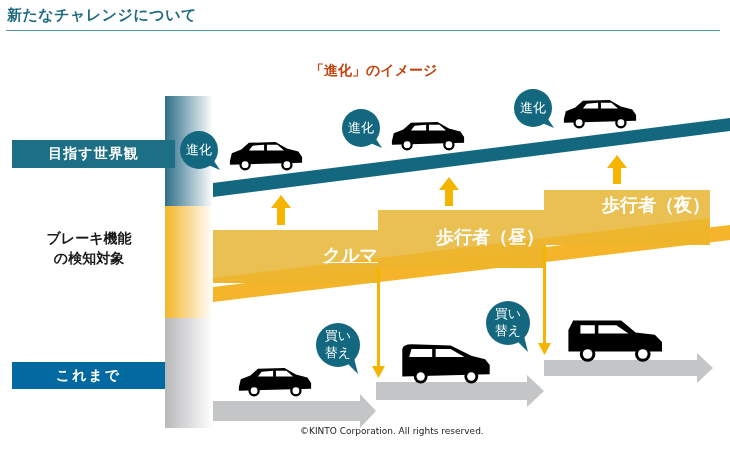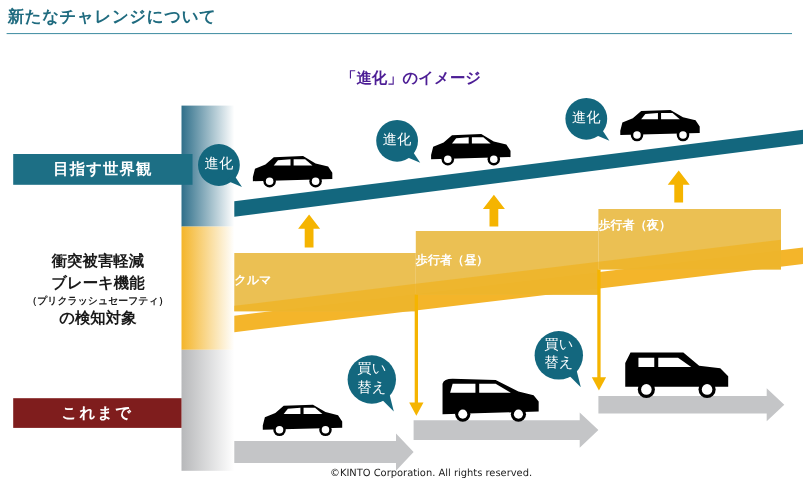"「進化」のイメージ" .diagram-title { color: #4c1d95 -> #c2410c }
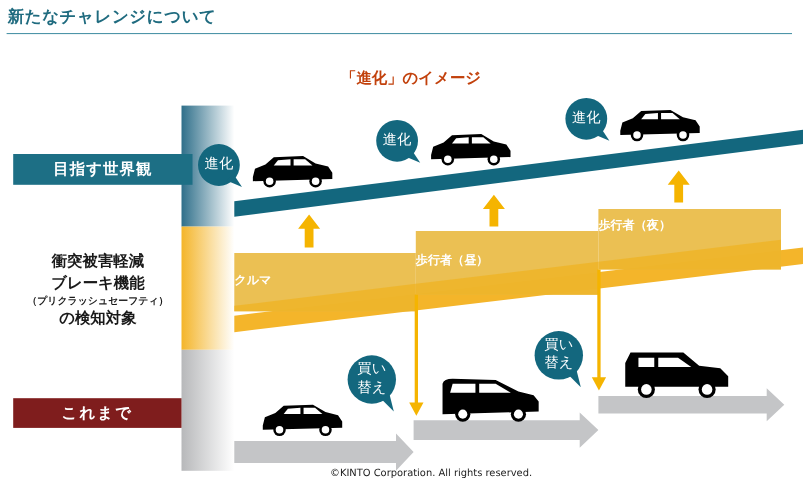"歩行者（夜）" .box-text { font-size: 11px -> 18px; text-align: left -> right }
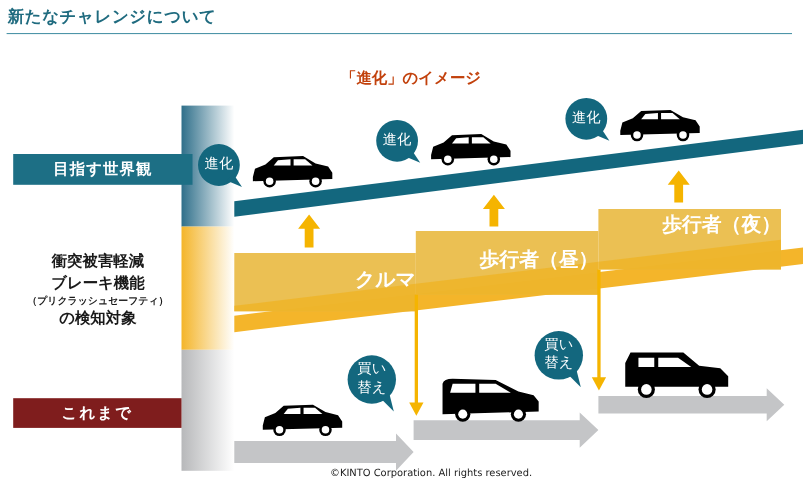"衝突被害軽減" span.l1 { html: <span>衝突被害軽減</span> -> none }
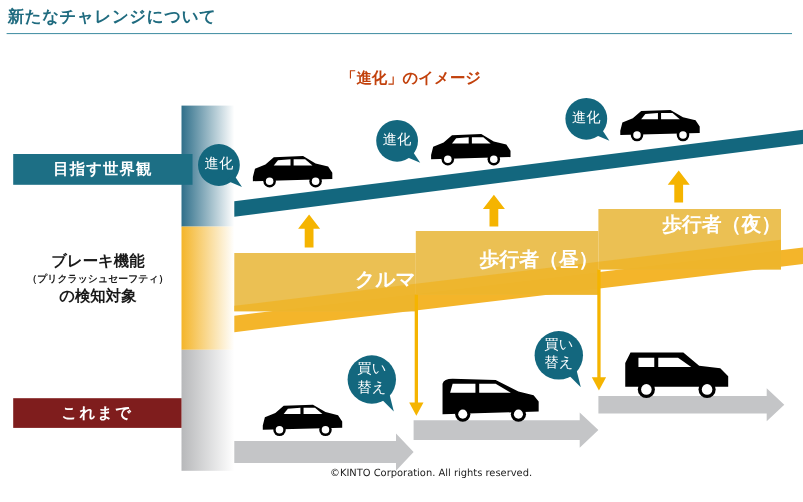"（プリクラッシュセーフティ）" span.l3 { html: <span>（プリクラッシュセーフティ）</span> -> none }
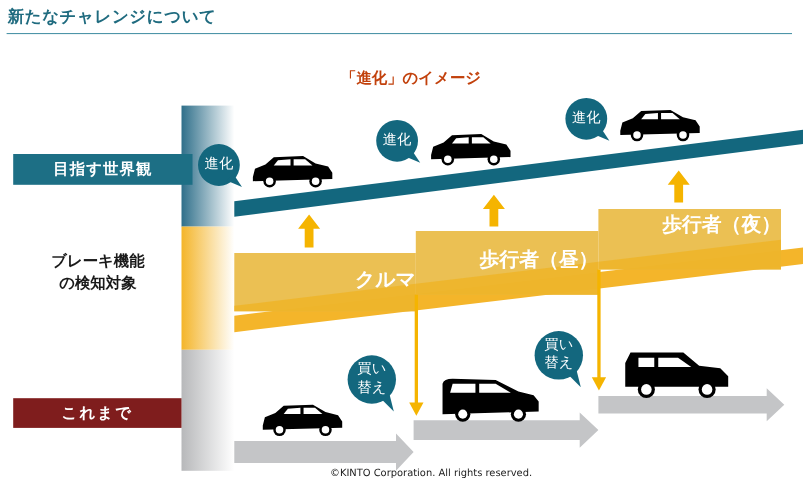"クルマ" div.box-text { text-decoration: none -> underline }
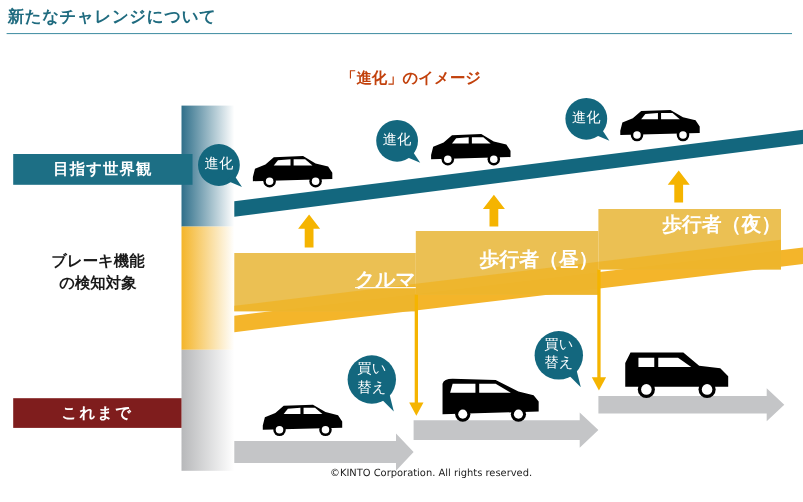"これまで" .row-label-gray { background: #7f1d1d -> #0369a1 }
